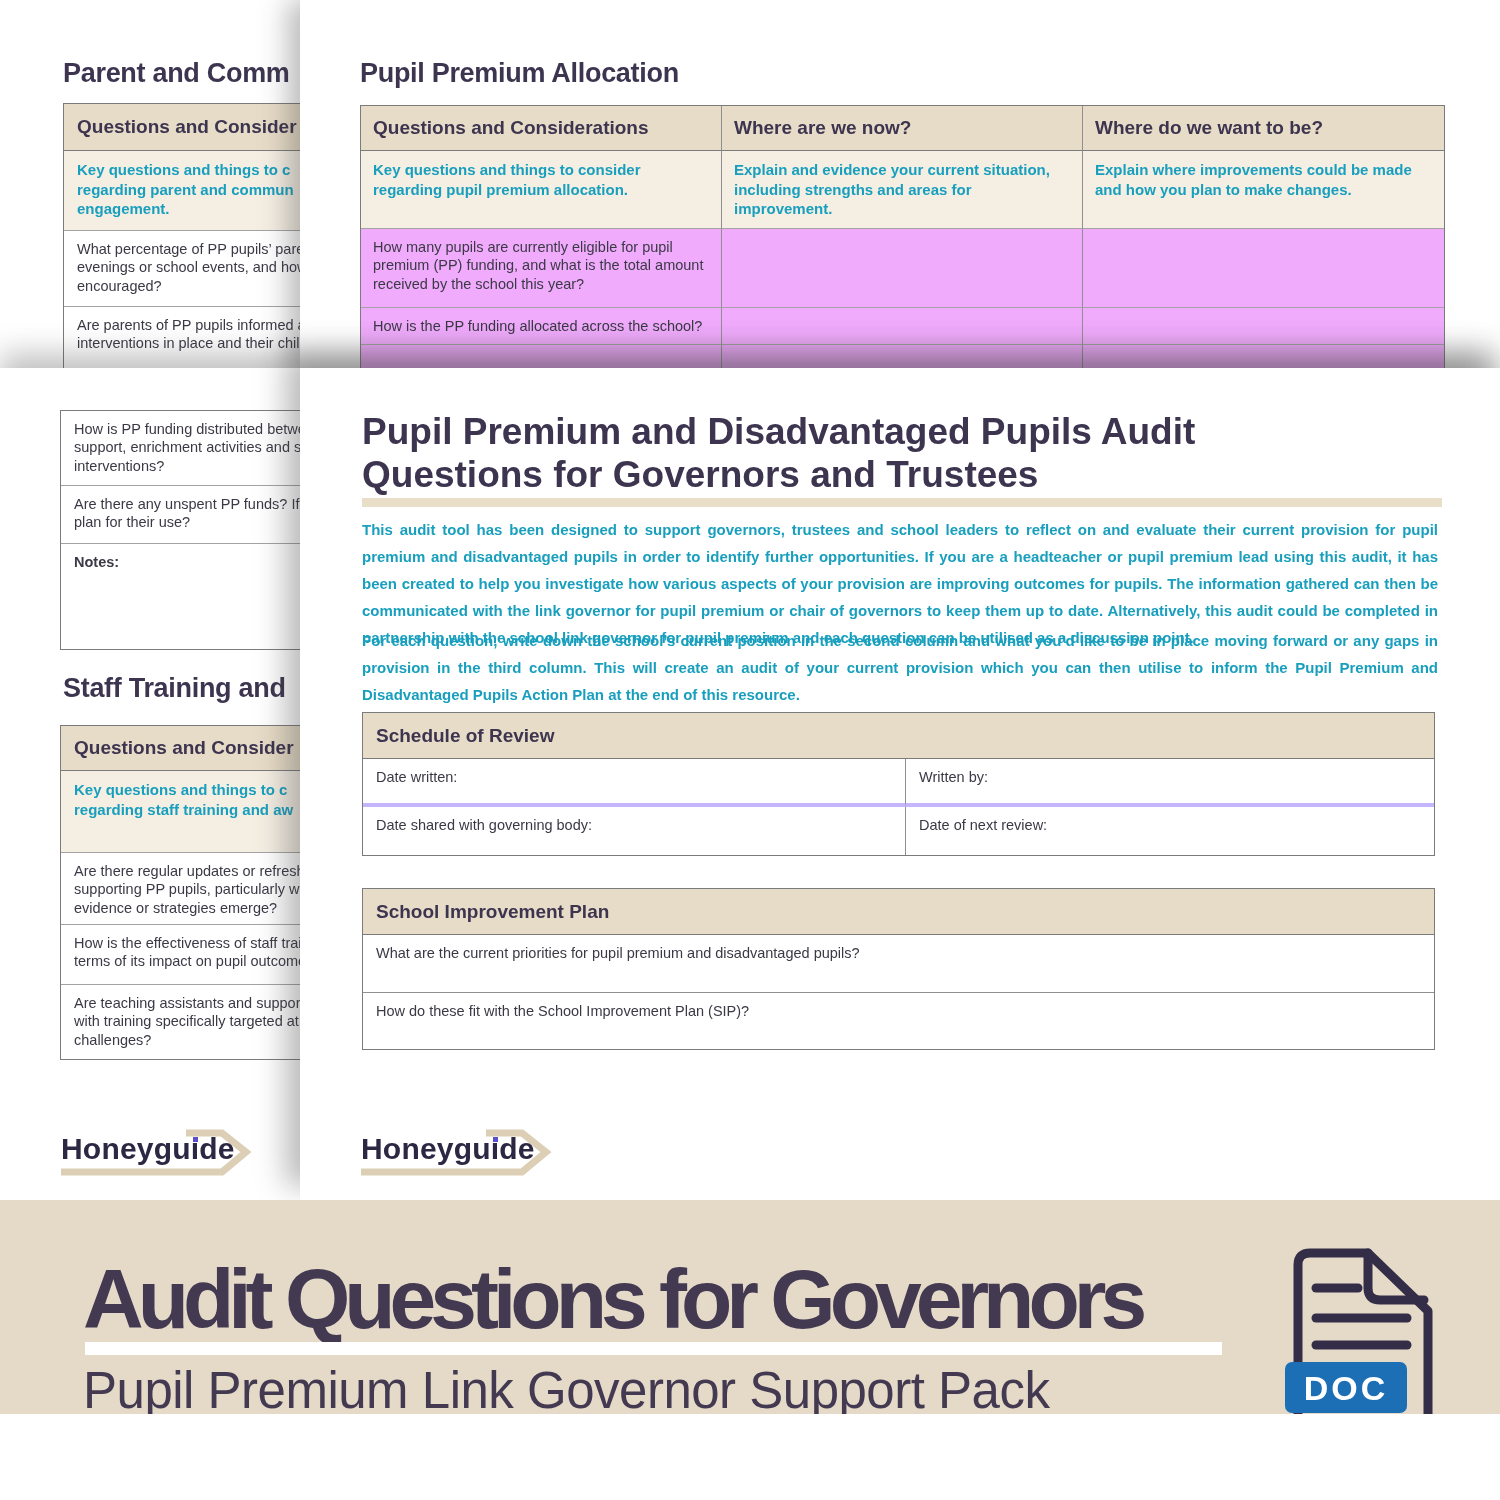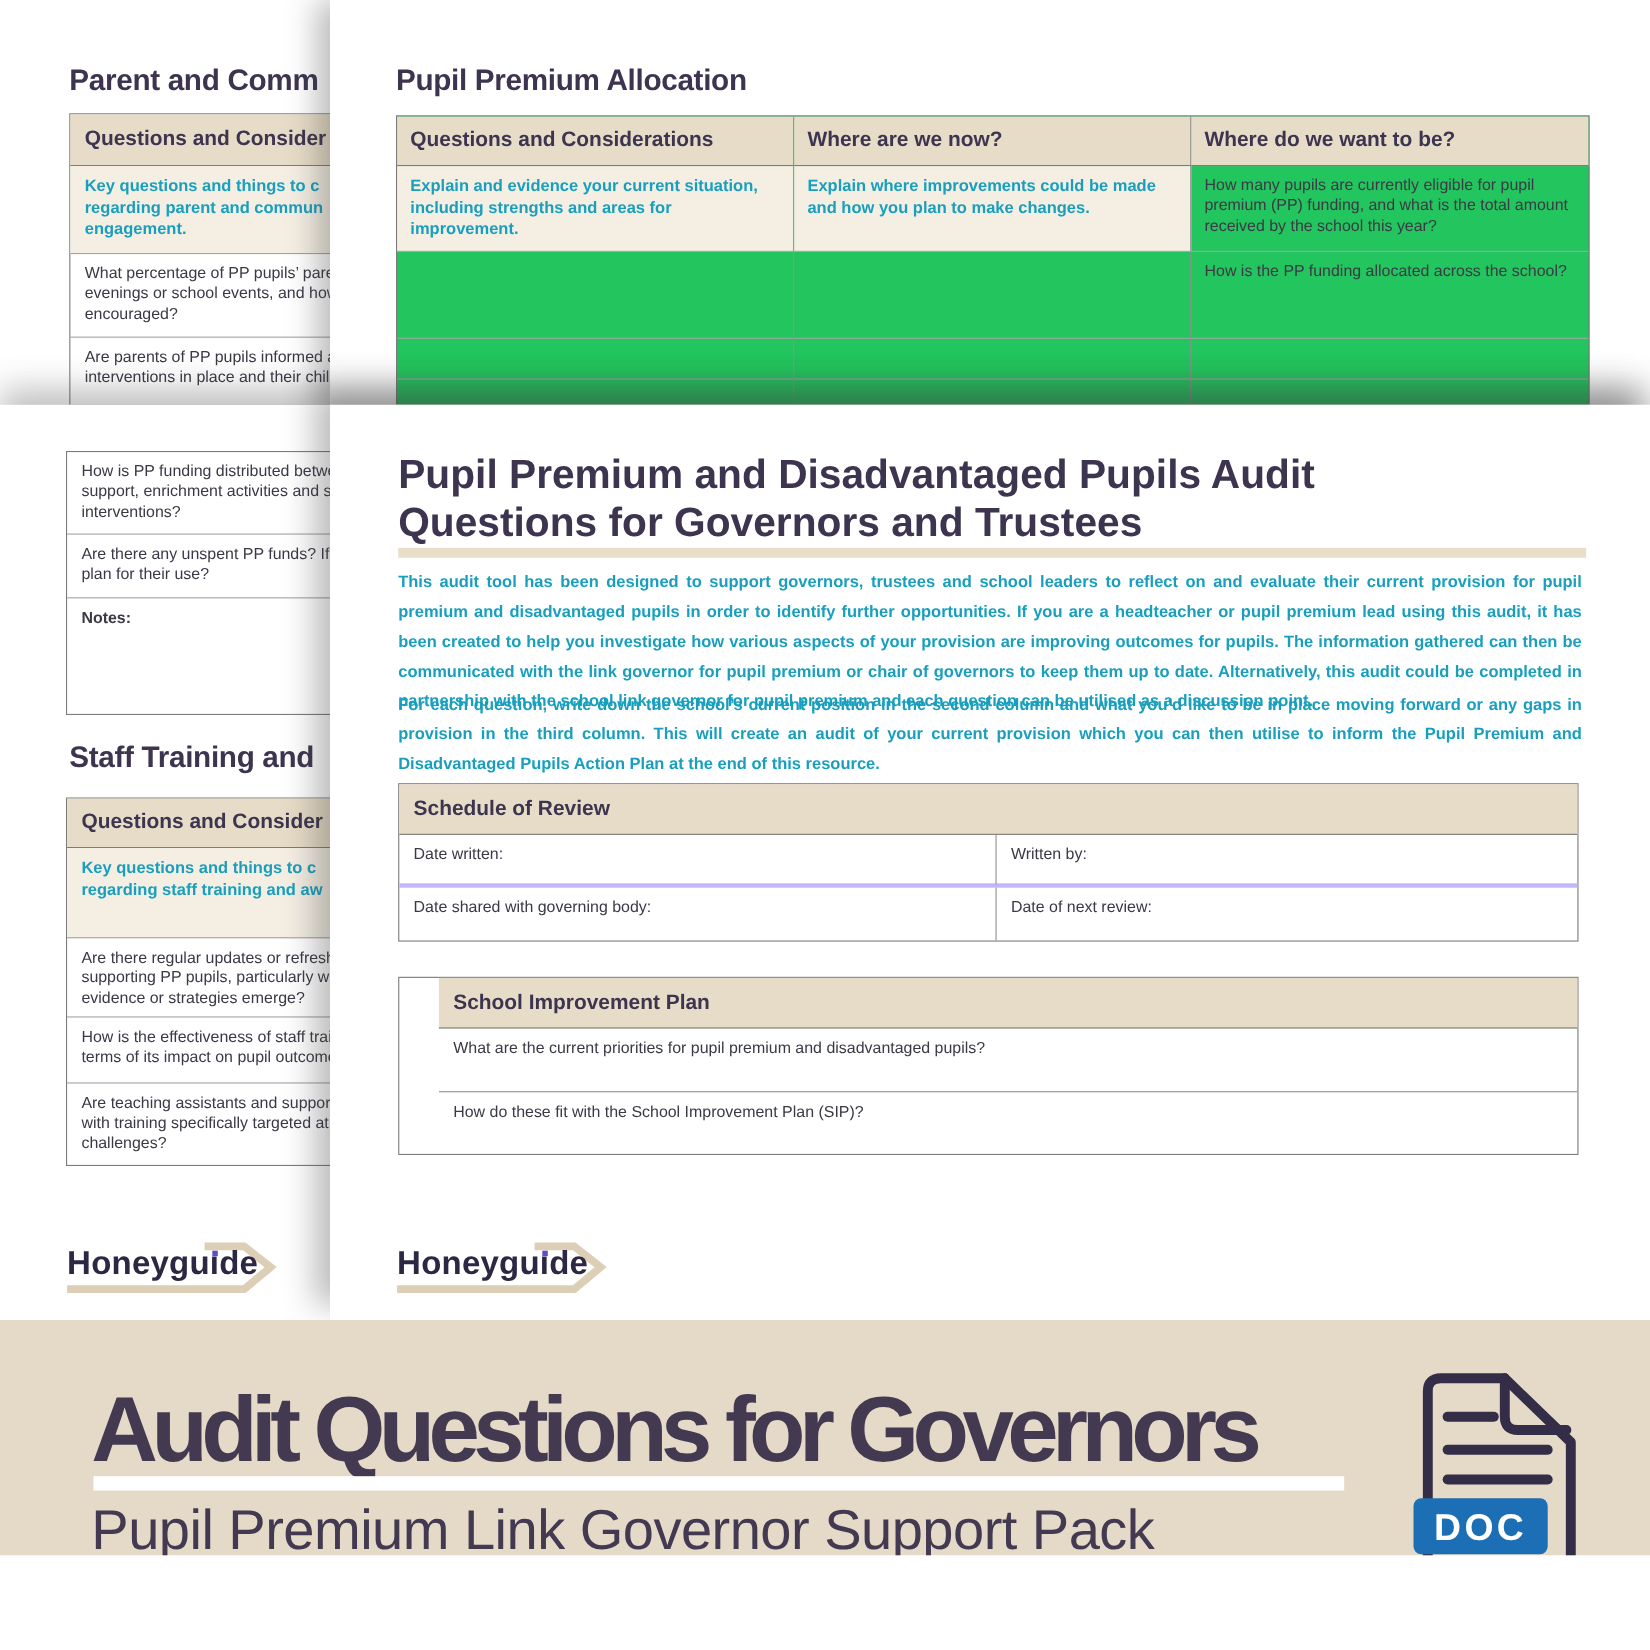"Questions and Considerations" .t3 { background: #22c55e -> #f0abfc }
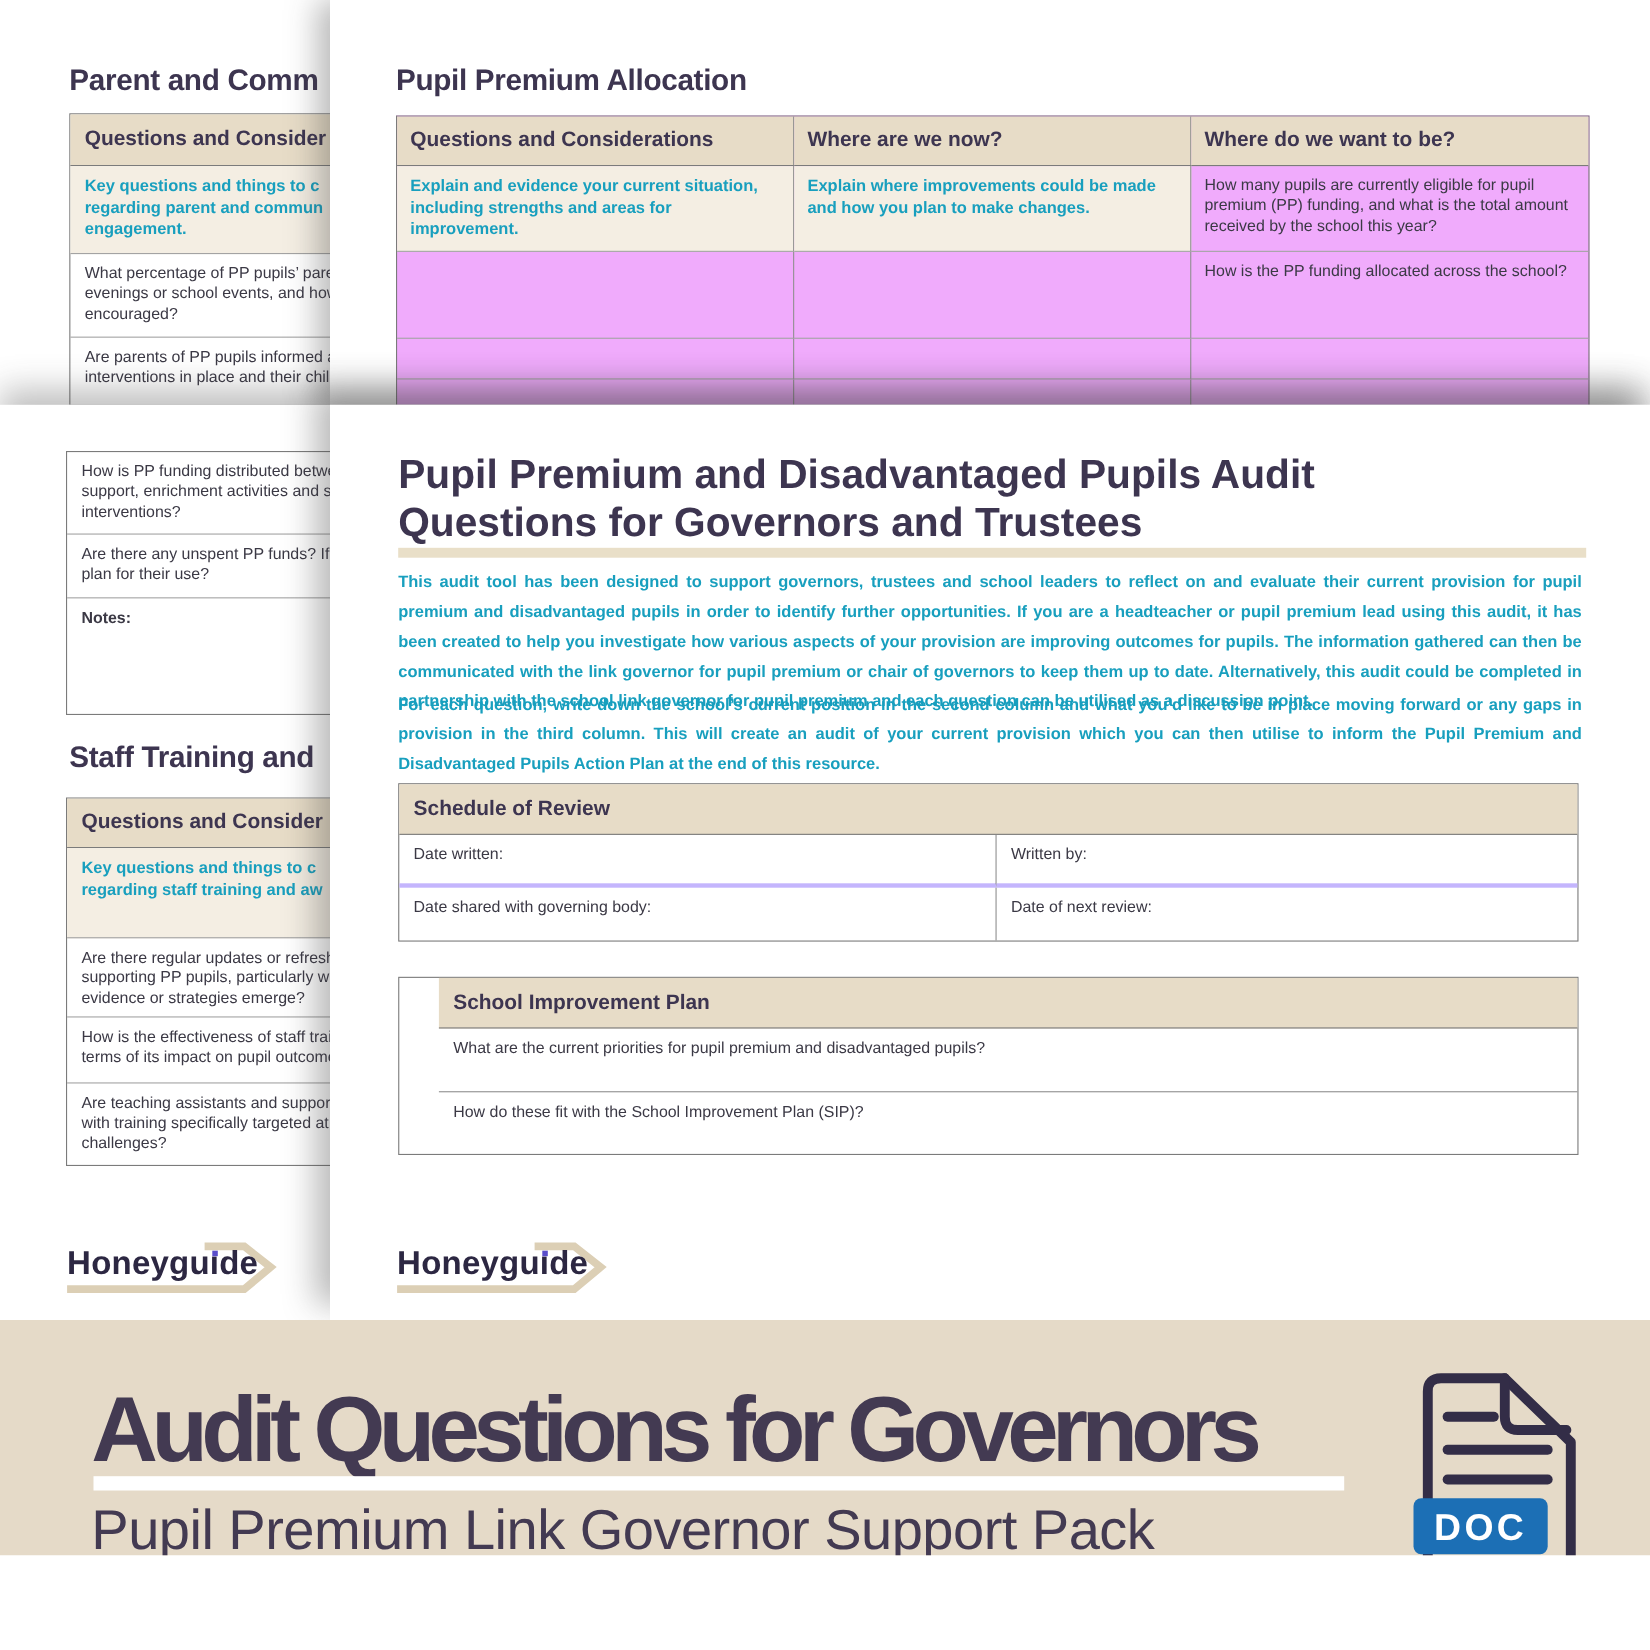"Key questions and things to consider" div.t3c { html: none -> <div>Key questions and things to consider regarding pupil premium allocation.</div> }
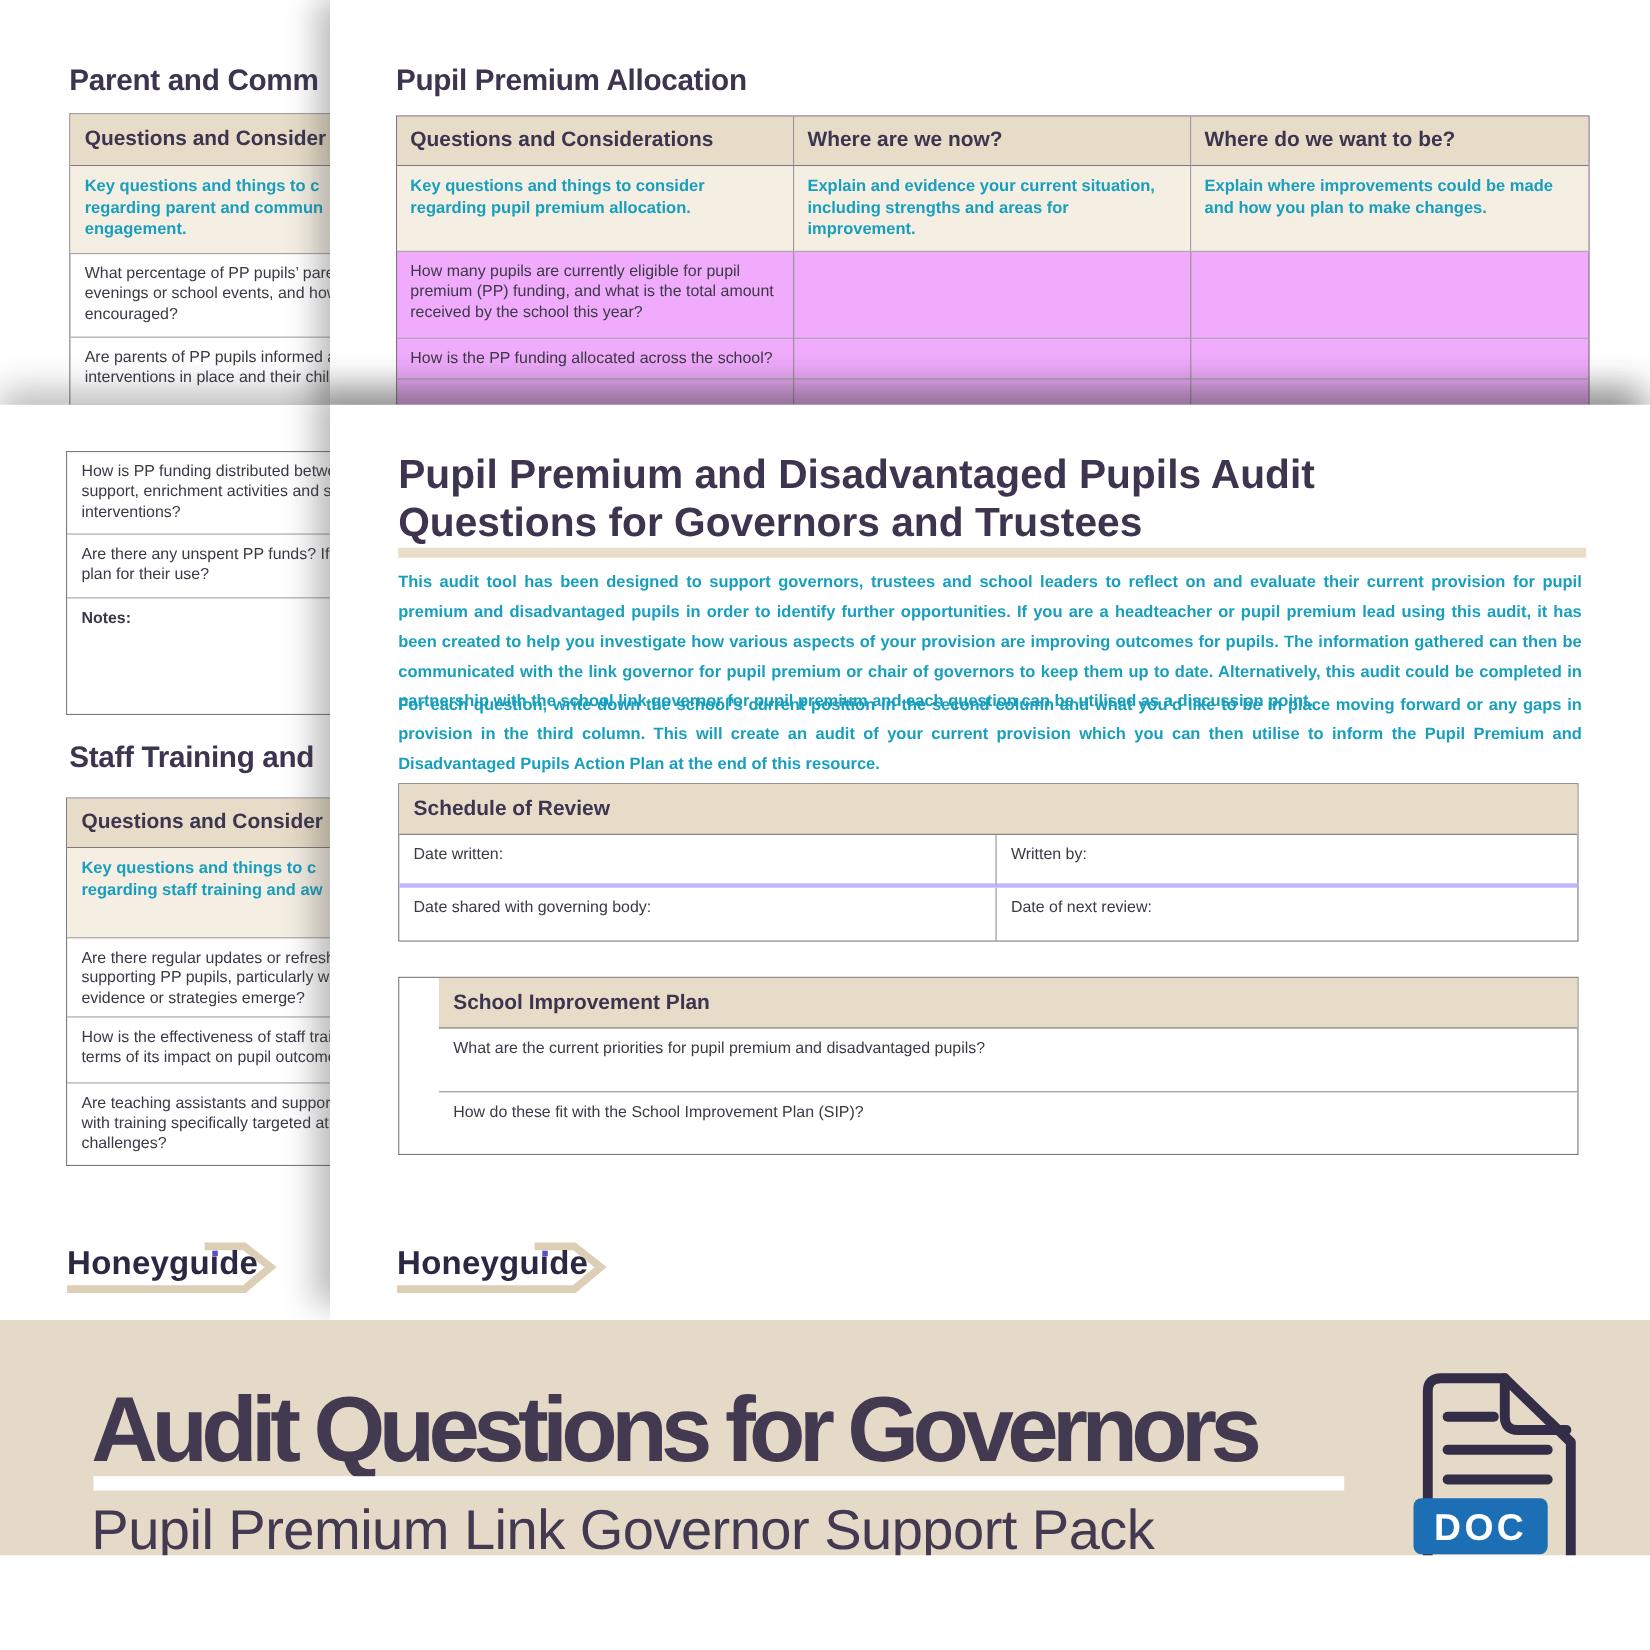"School Improvement Plan" .tsip { padding-left: 36px -> none }
